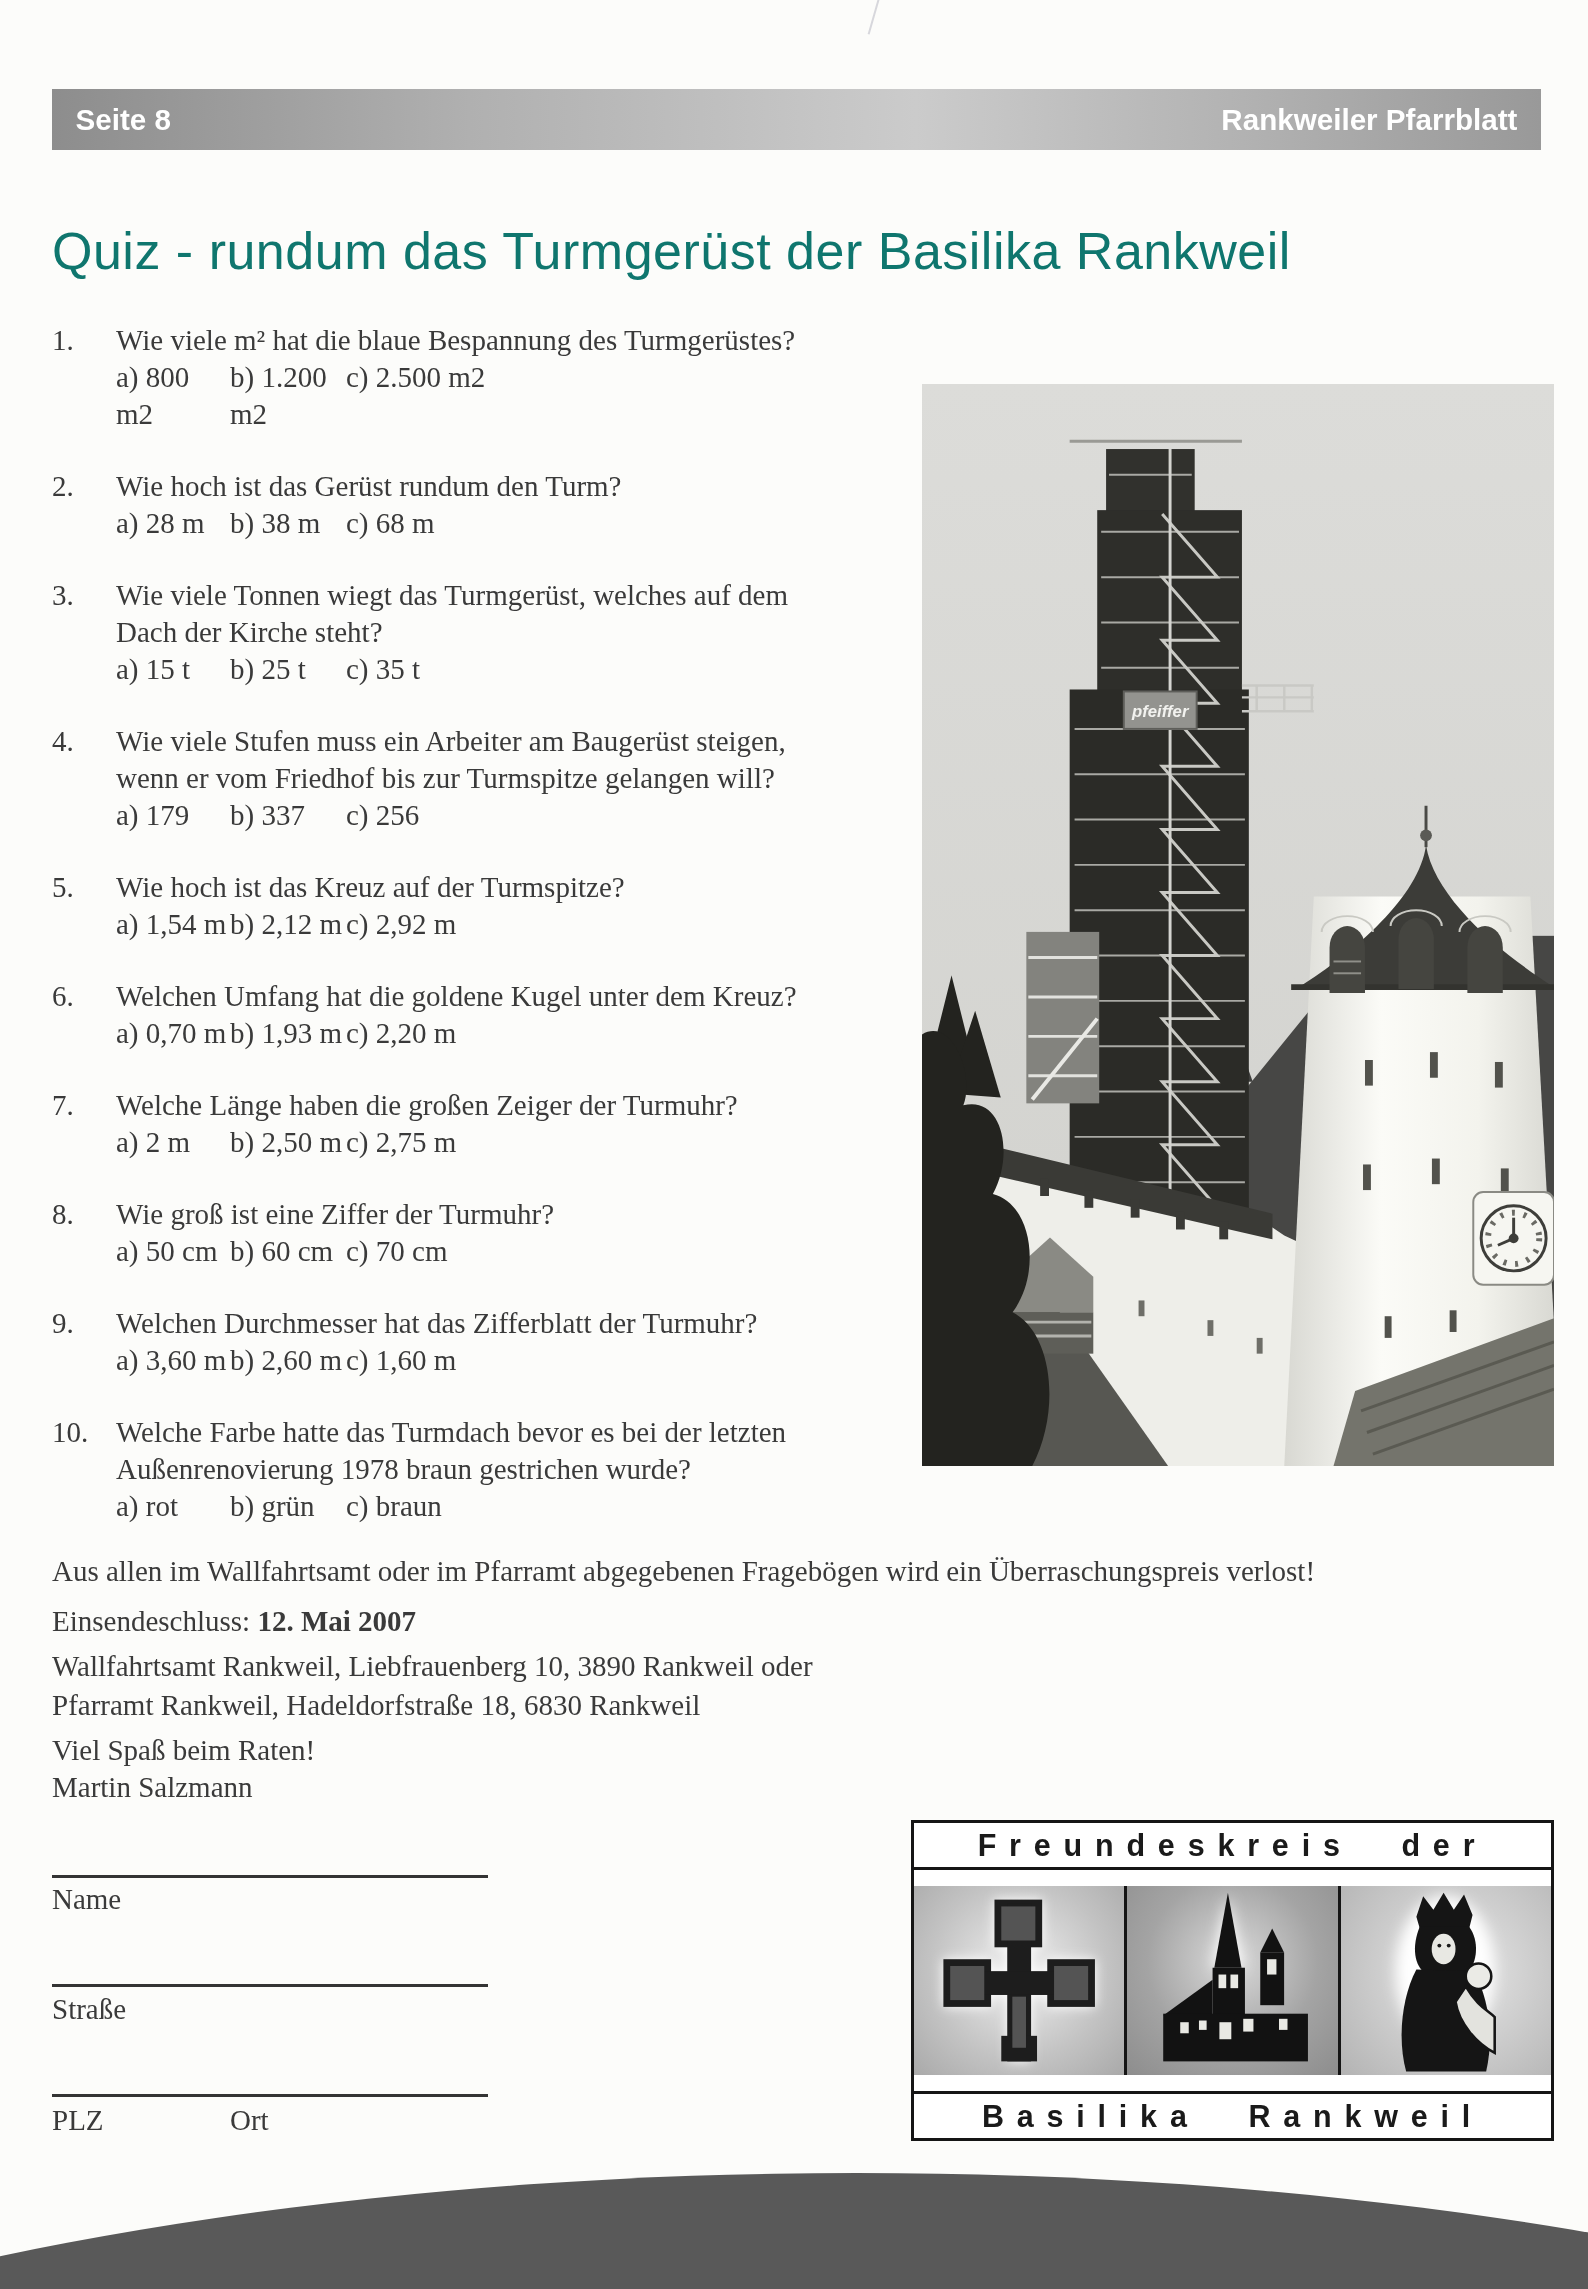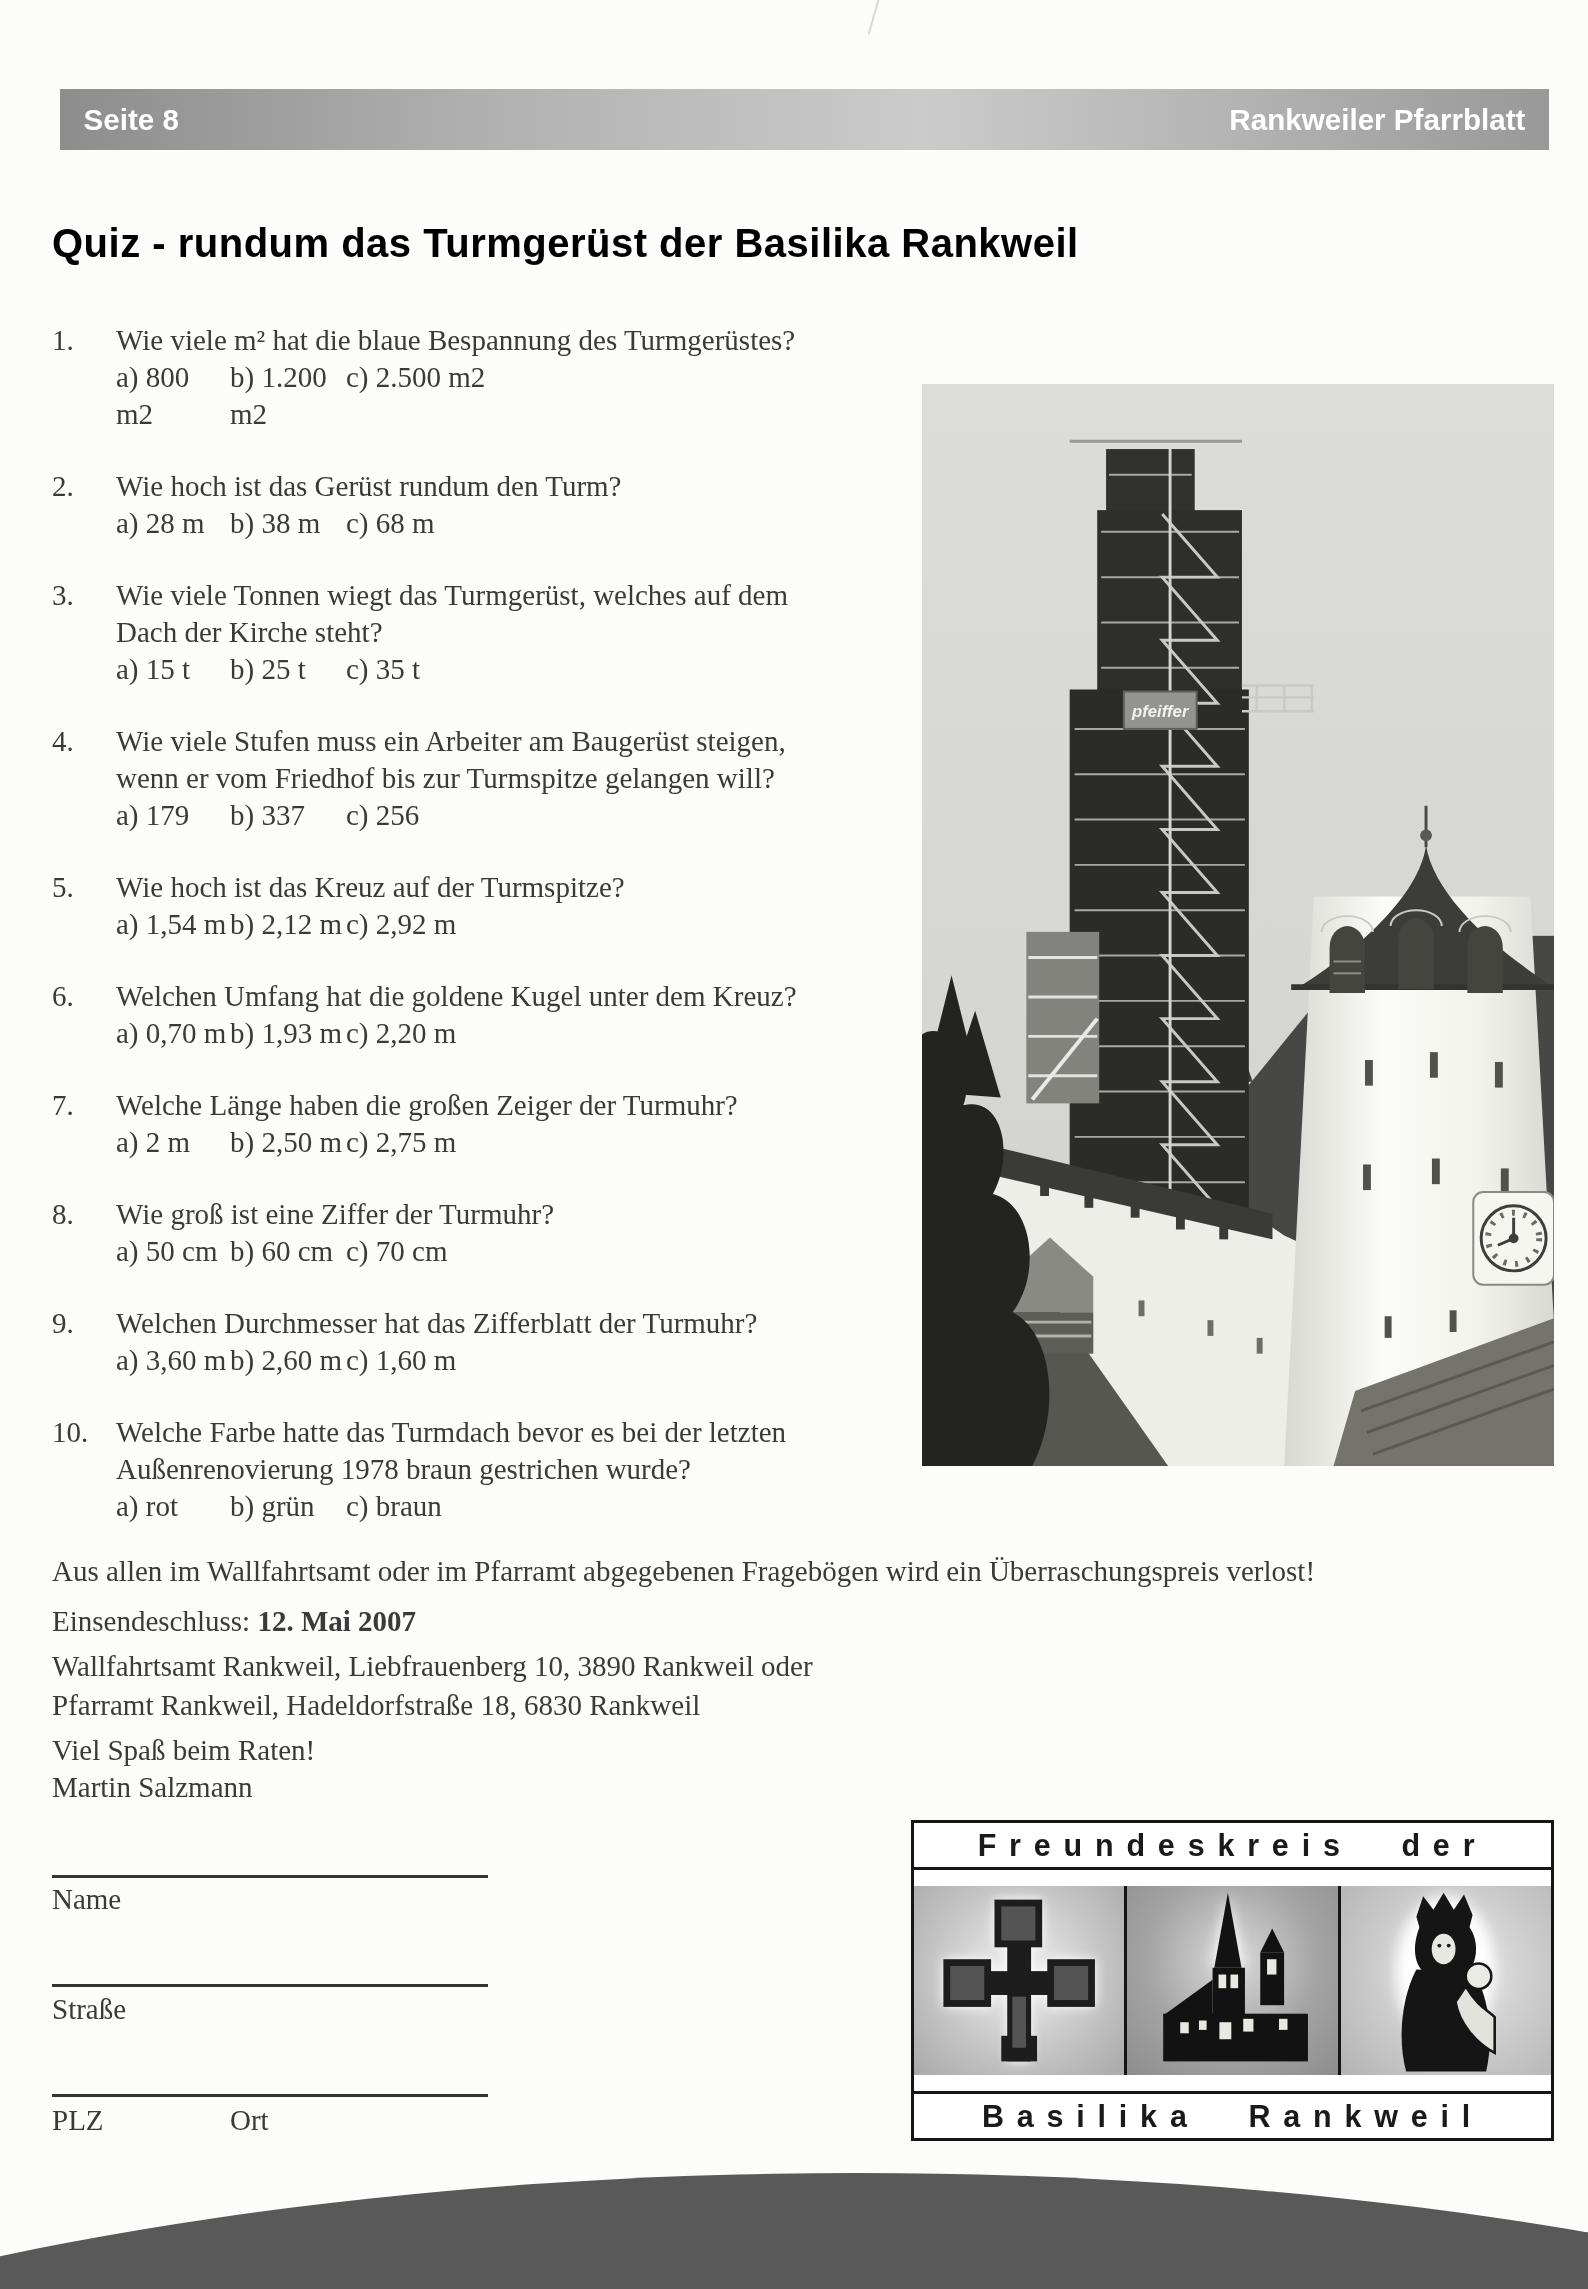"Seite 8" .band { left: 60px -> 52px }
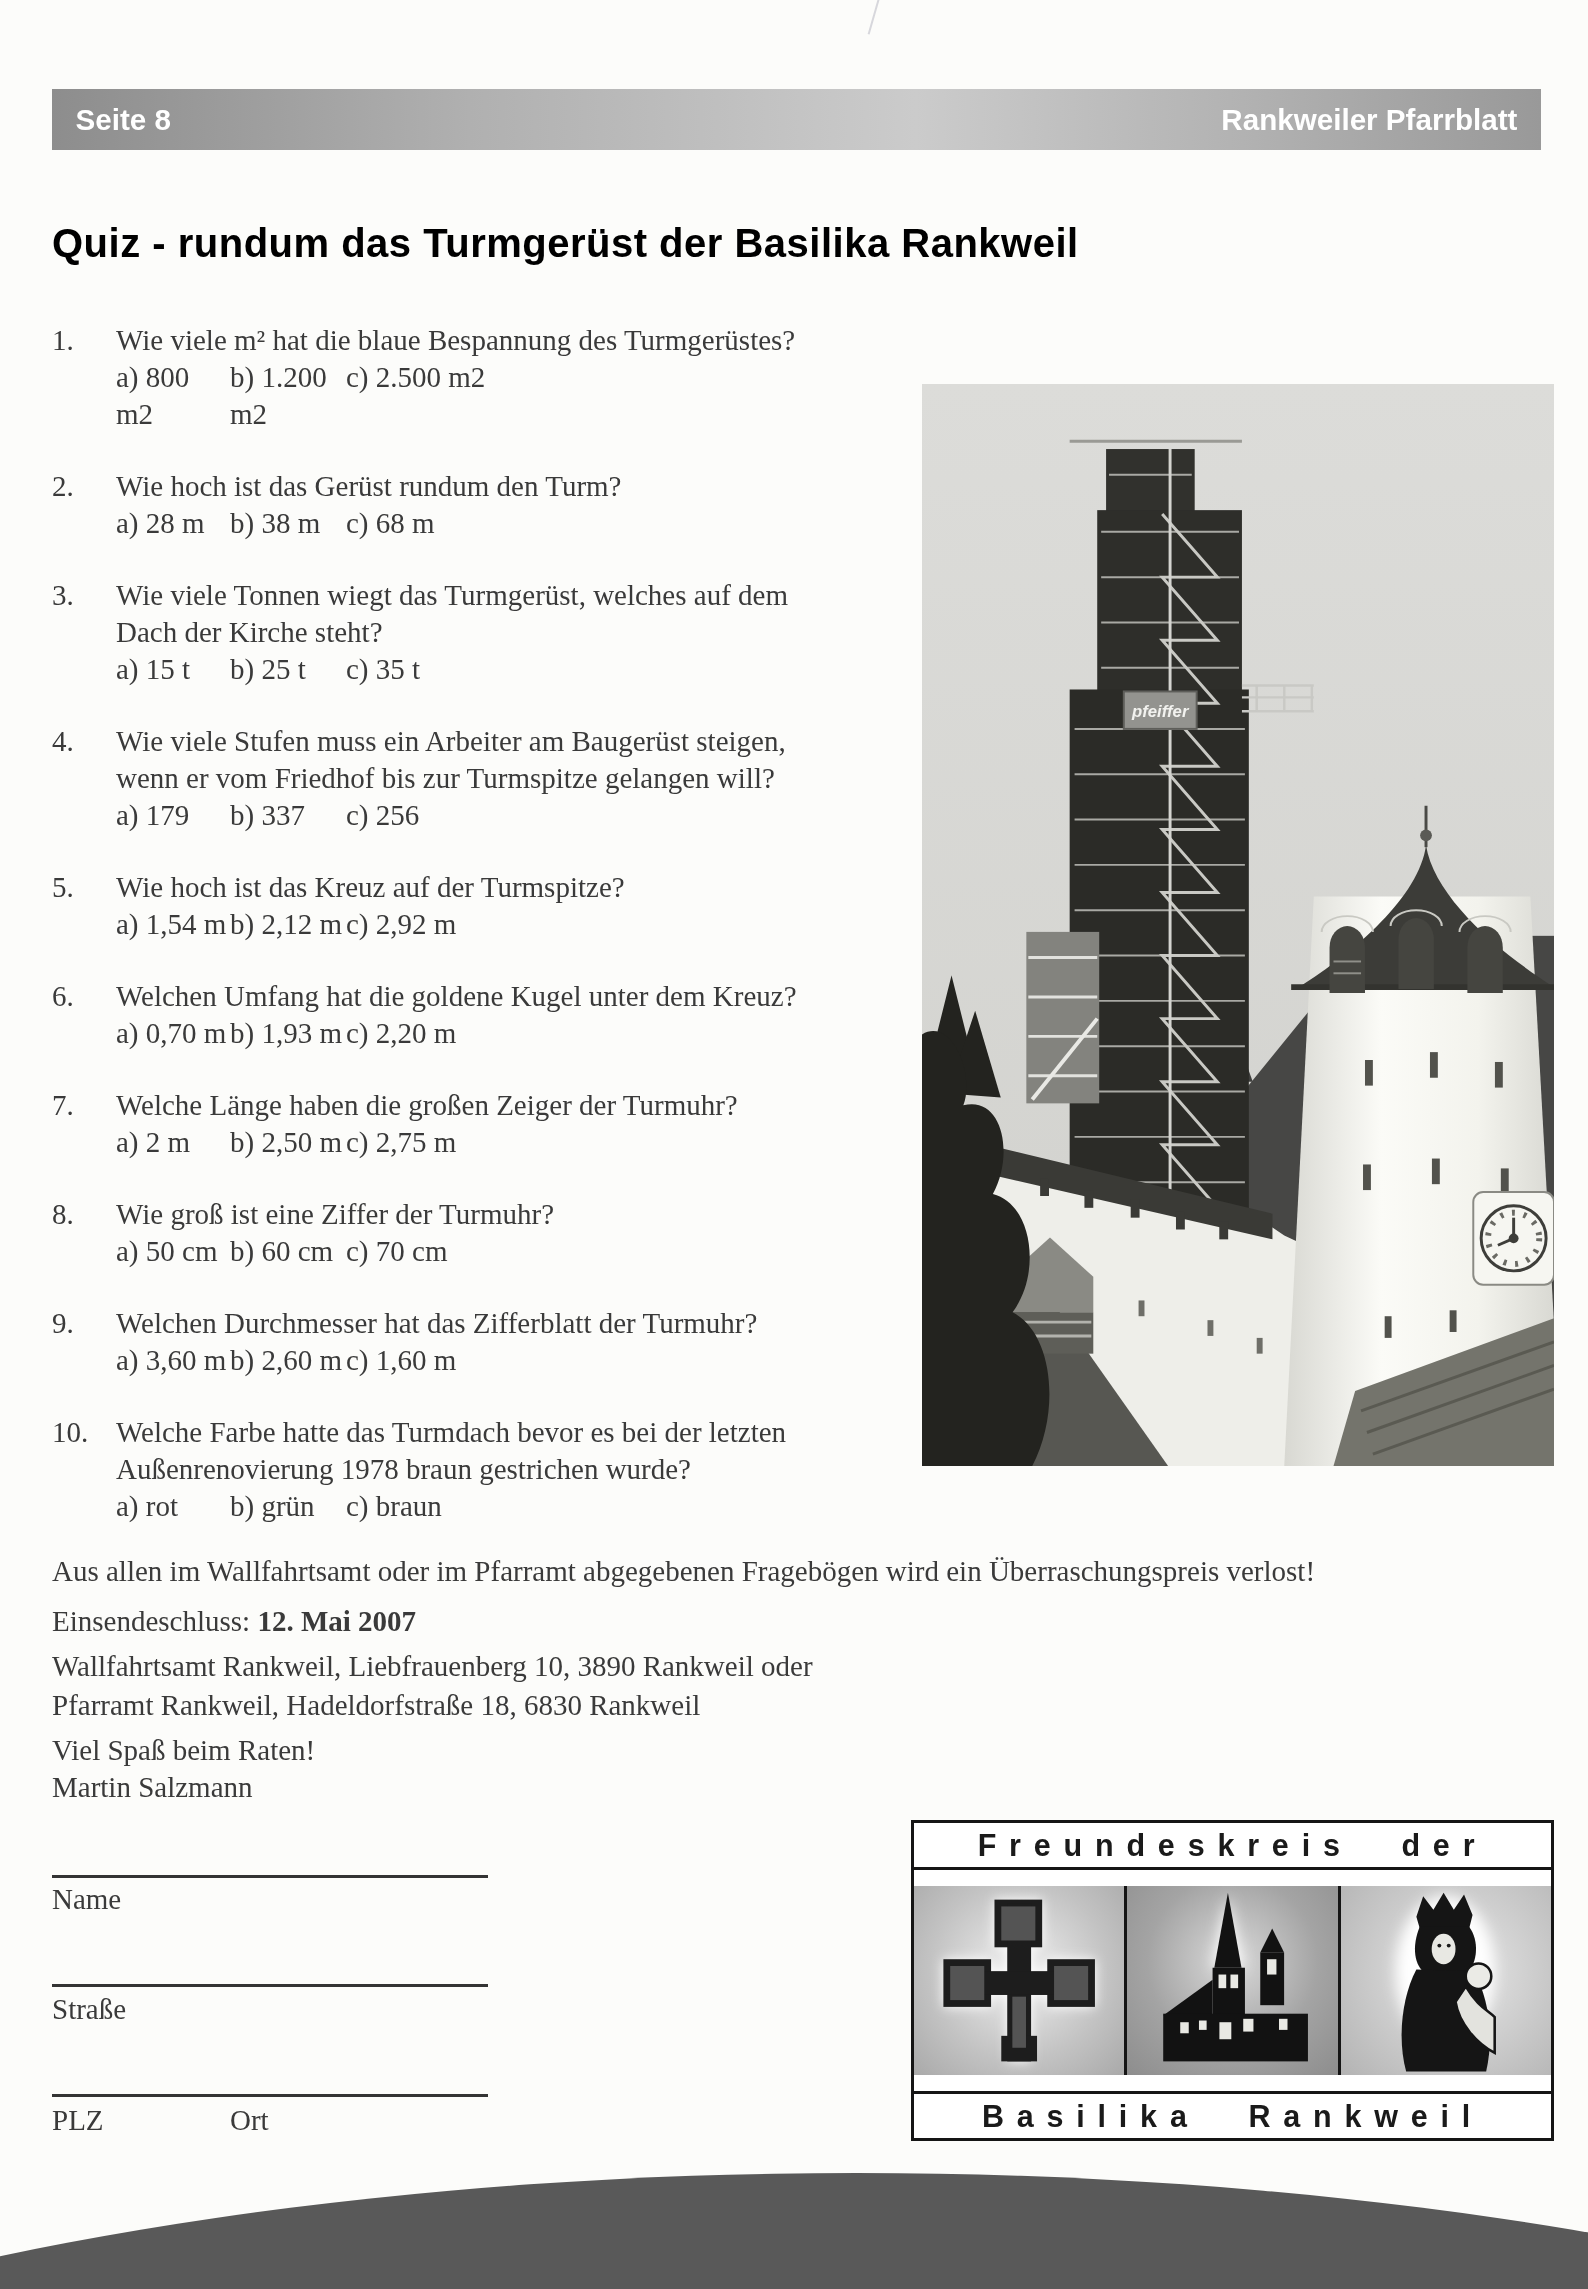"Quiz - rundum das Turmgerüst" .page-title { color: #000000 -> #0f766e; font-size: 40px -> 52px; font-weight: bold -> normal }
